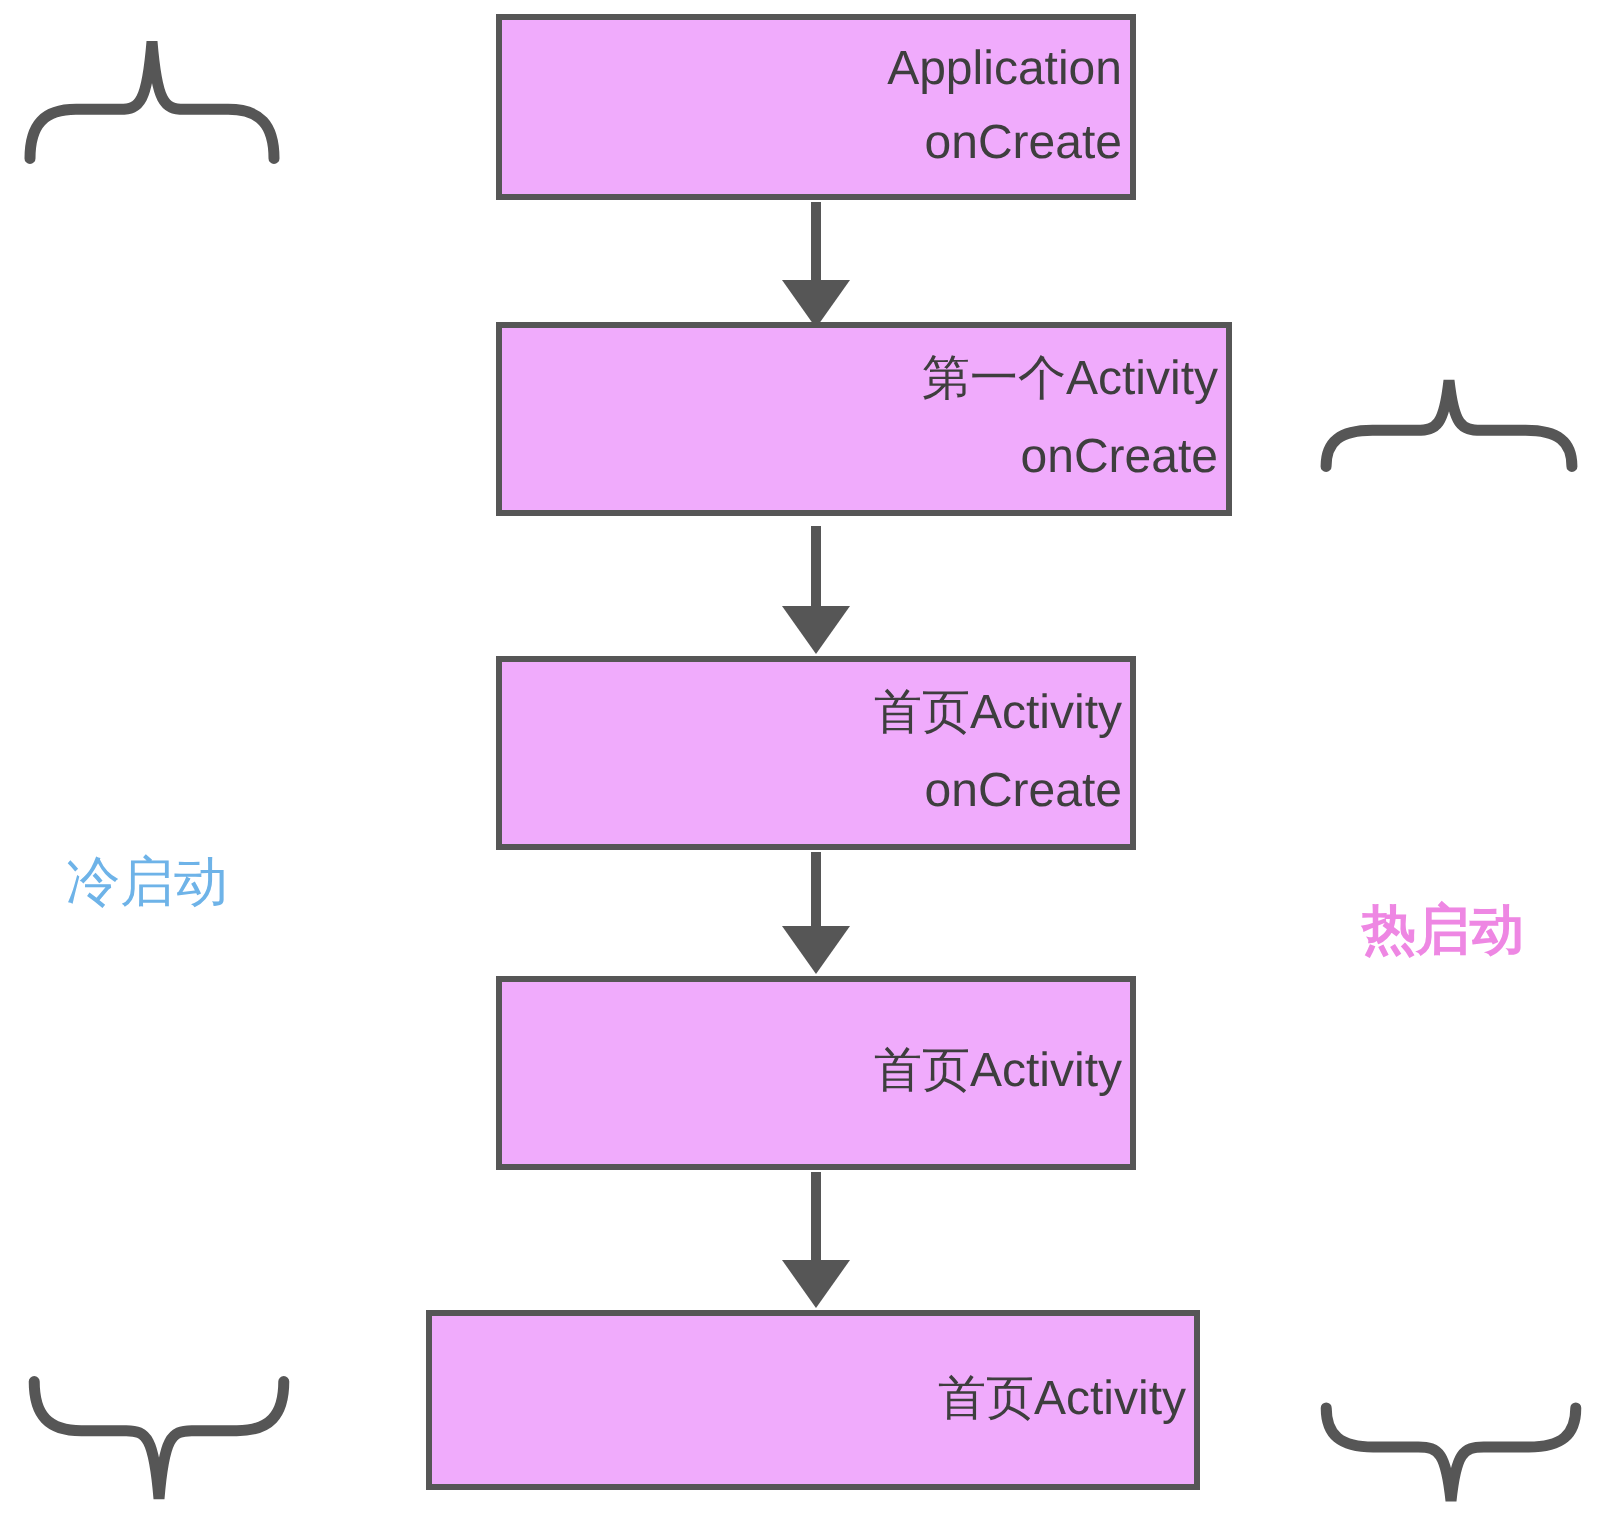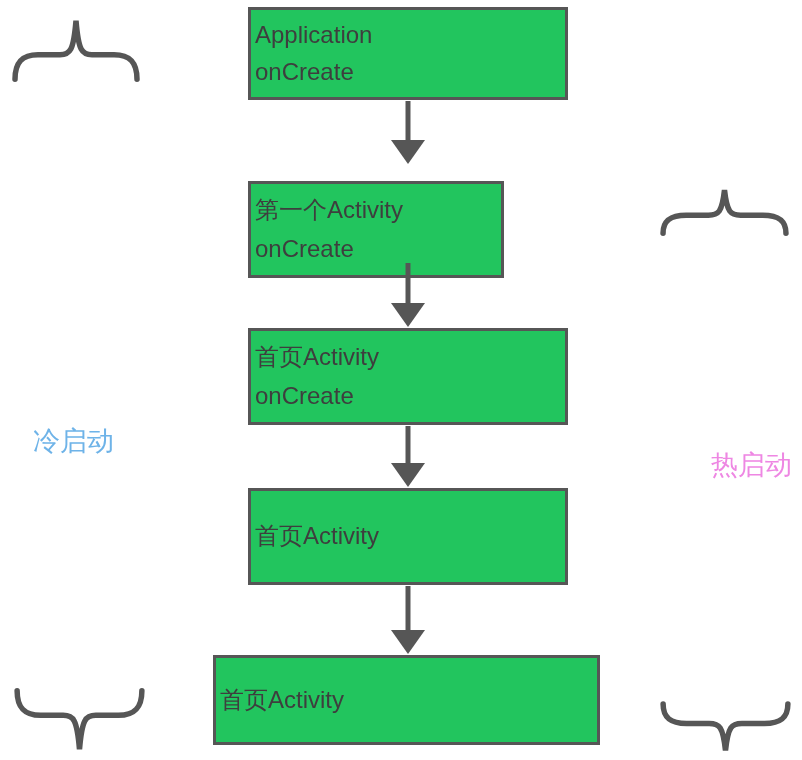"Application" .flow-box { align-items: flex-start -> flex-end; background: #22c55e -> #f0abfc }
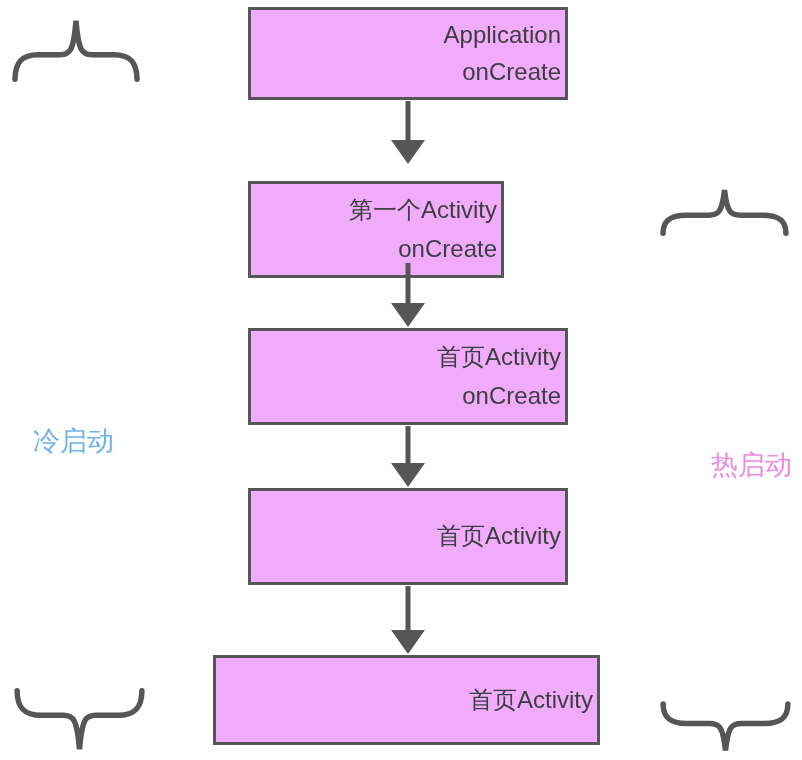"第一个Activity" div.flow-box { top: 181px -> 161px; width: 256px -> 368px }
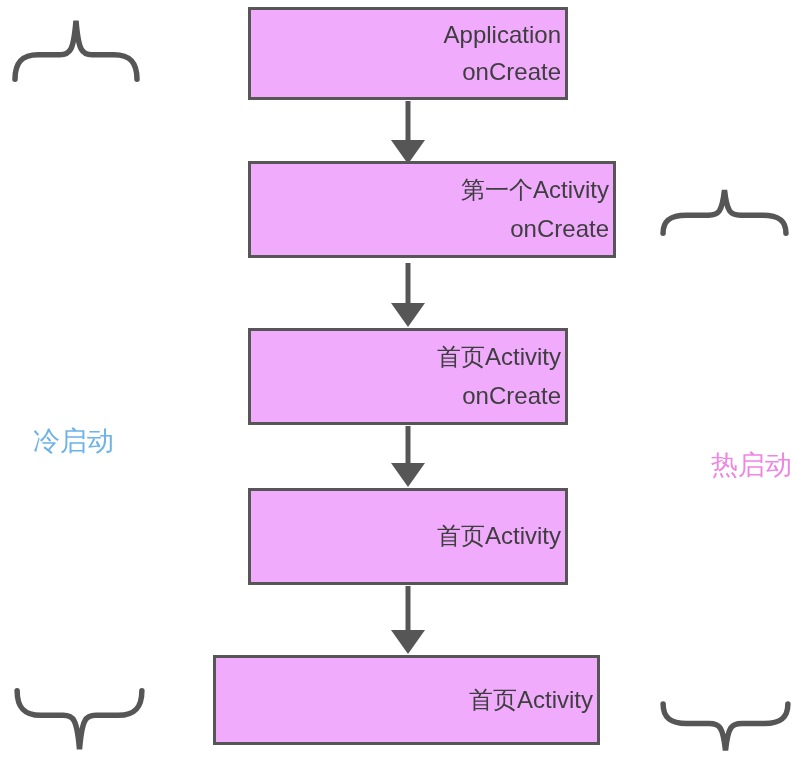"热启动" div.side-label { font-weight: none -> bold; left: 711px -> 681px }
